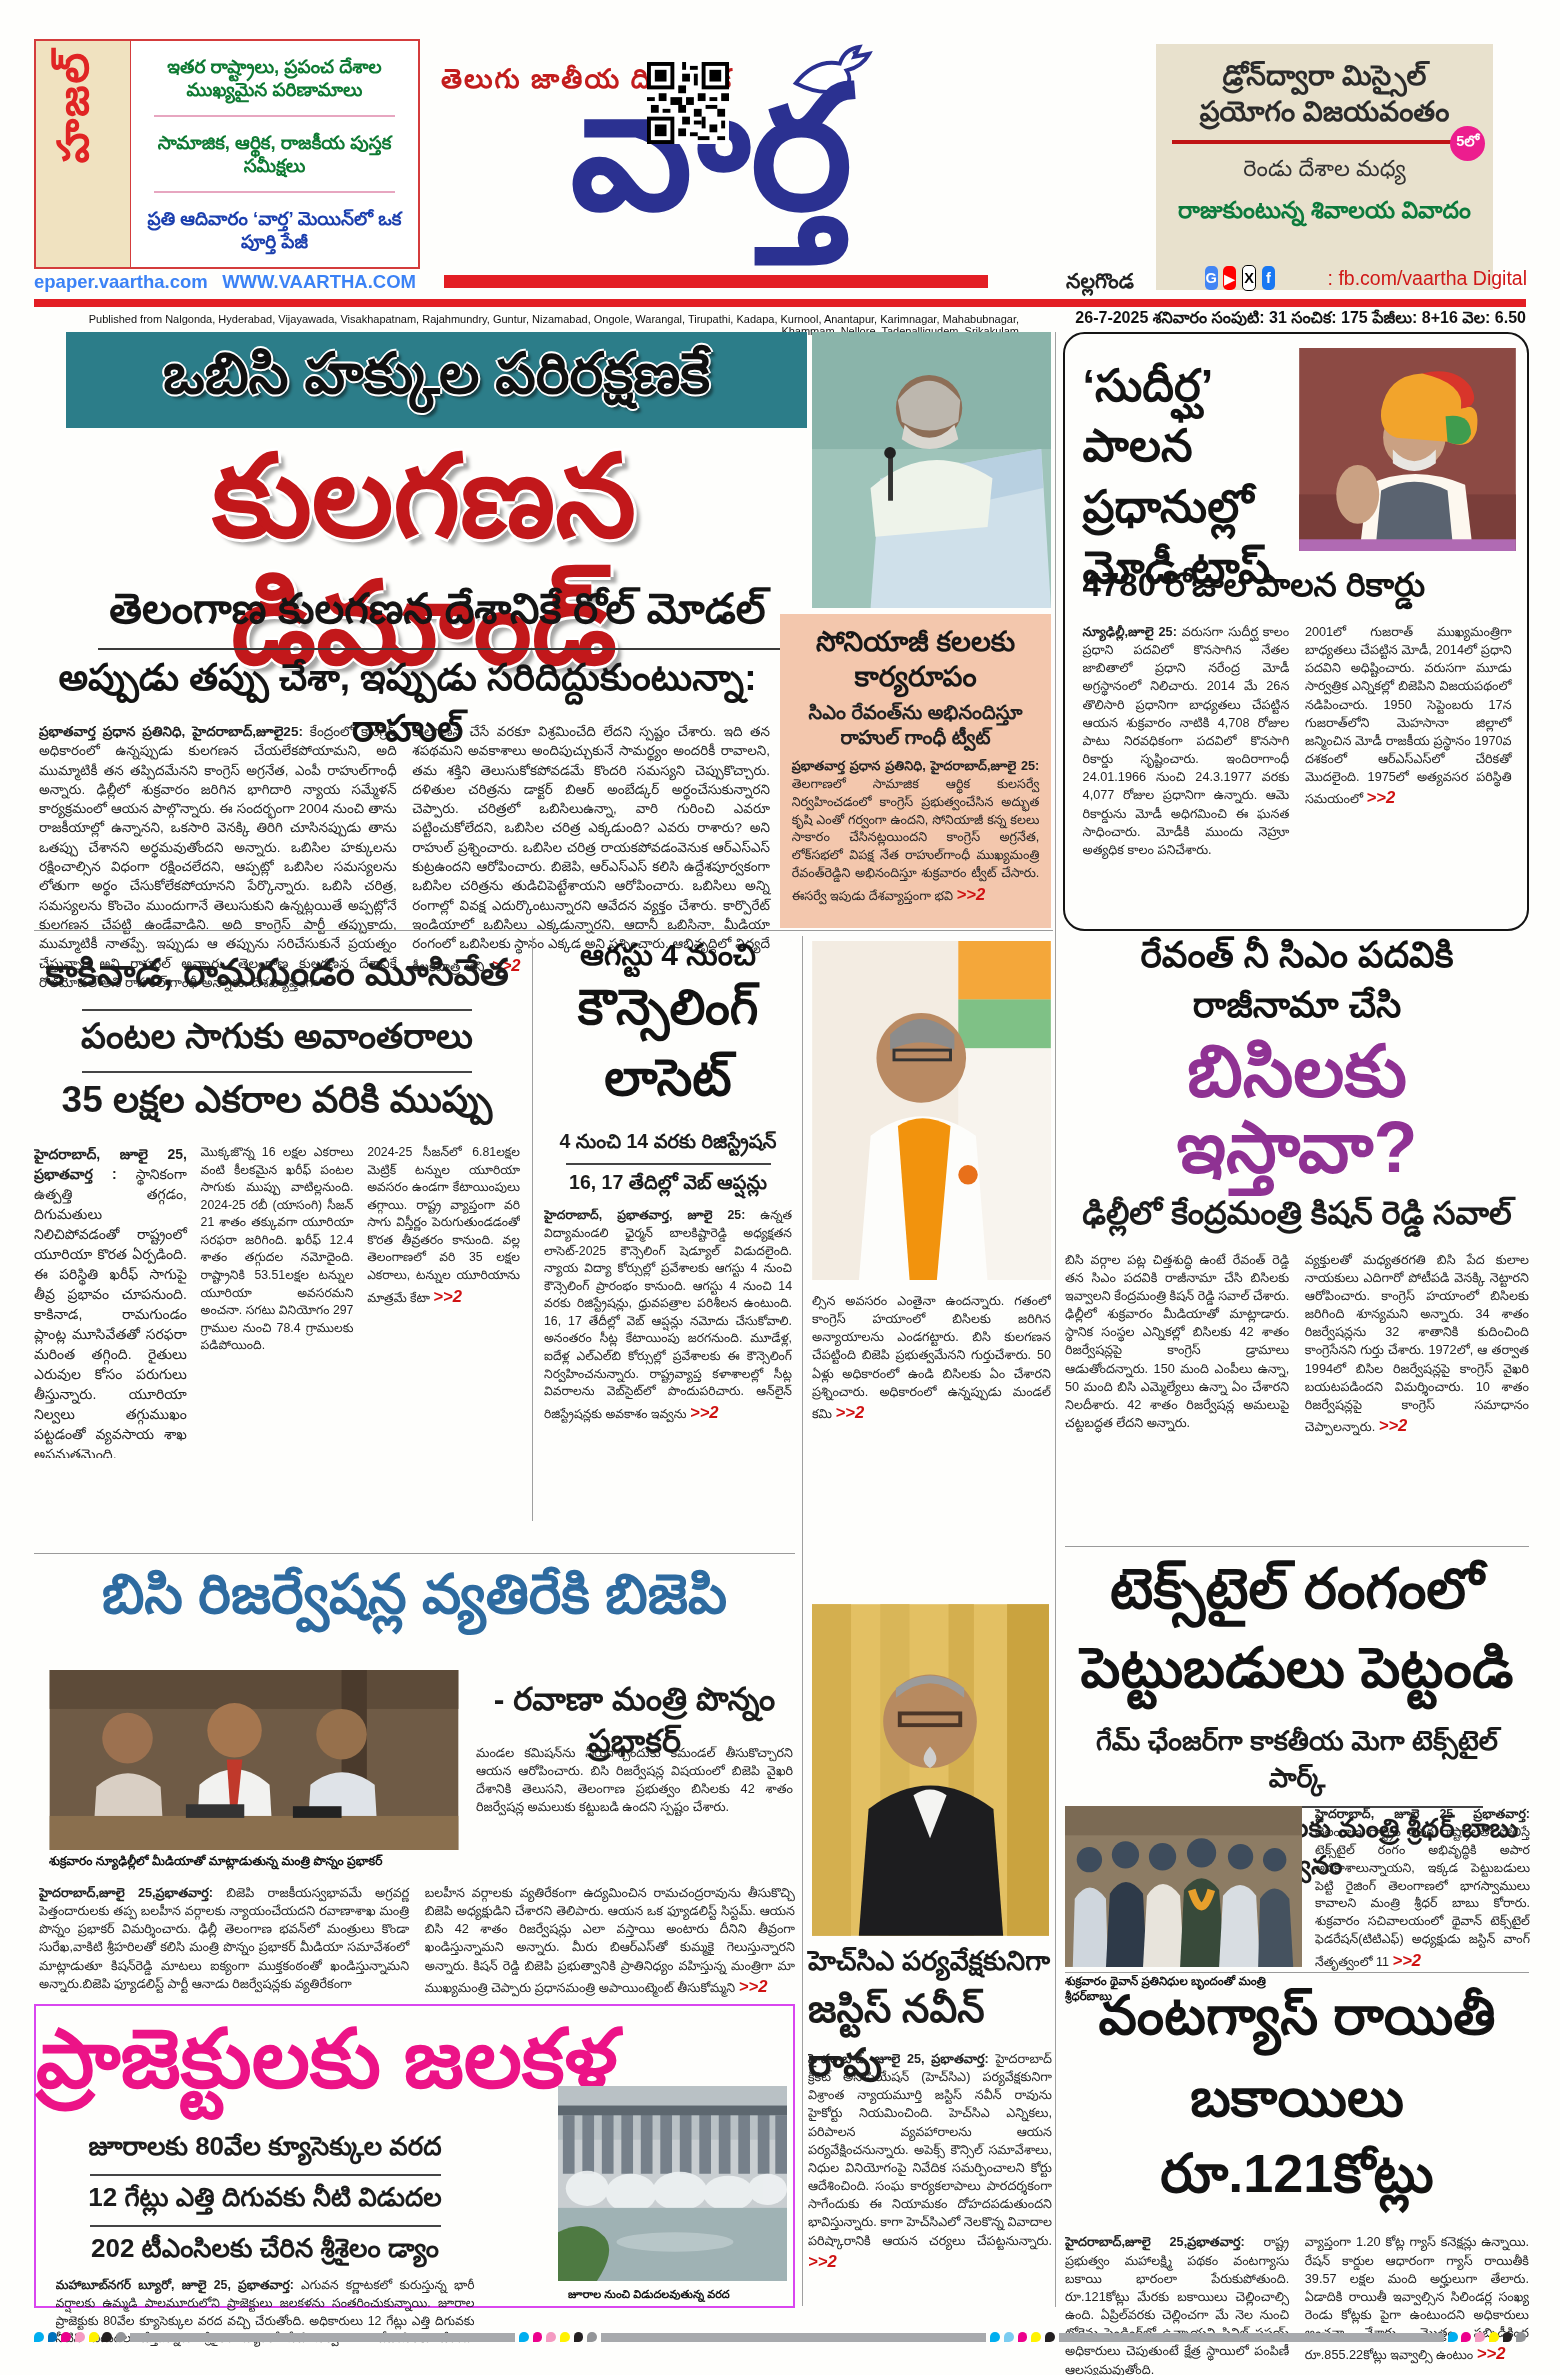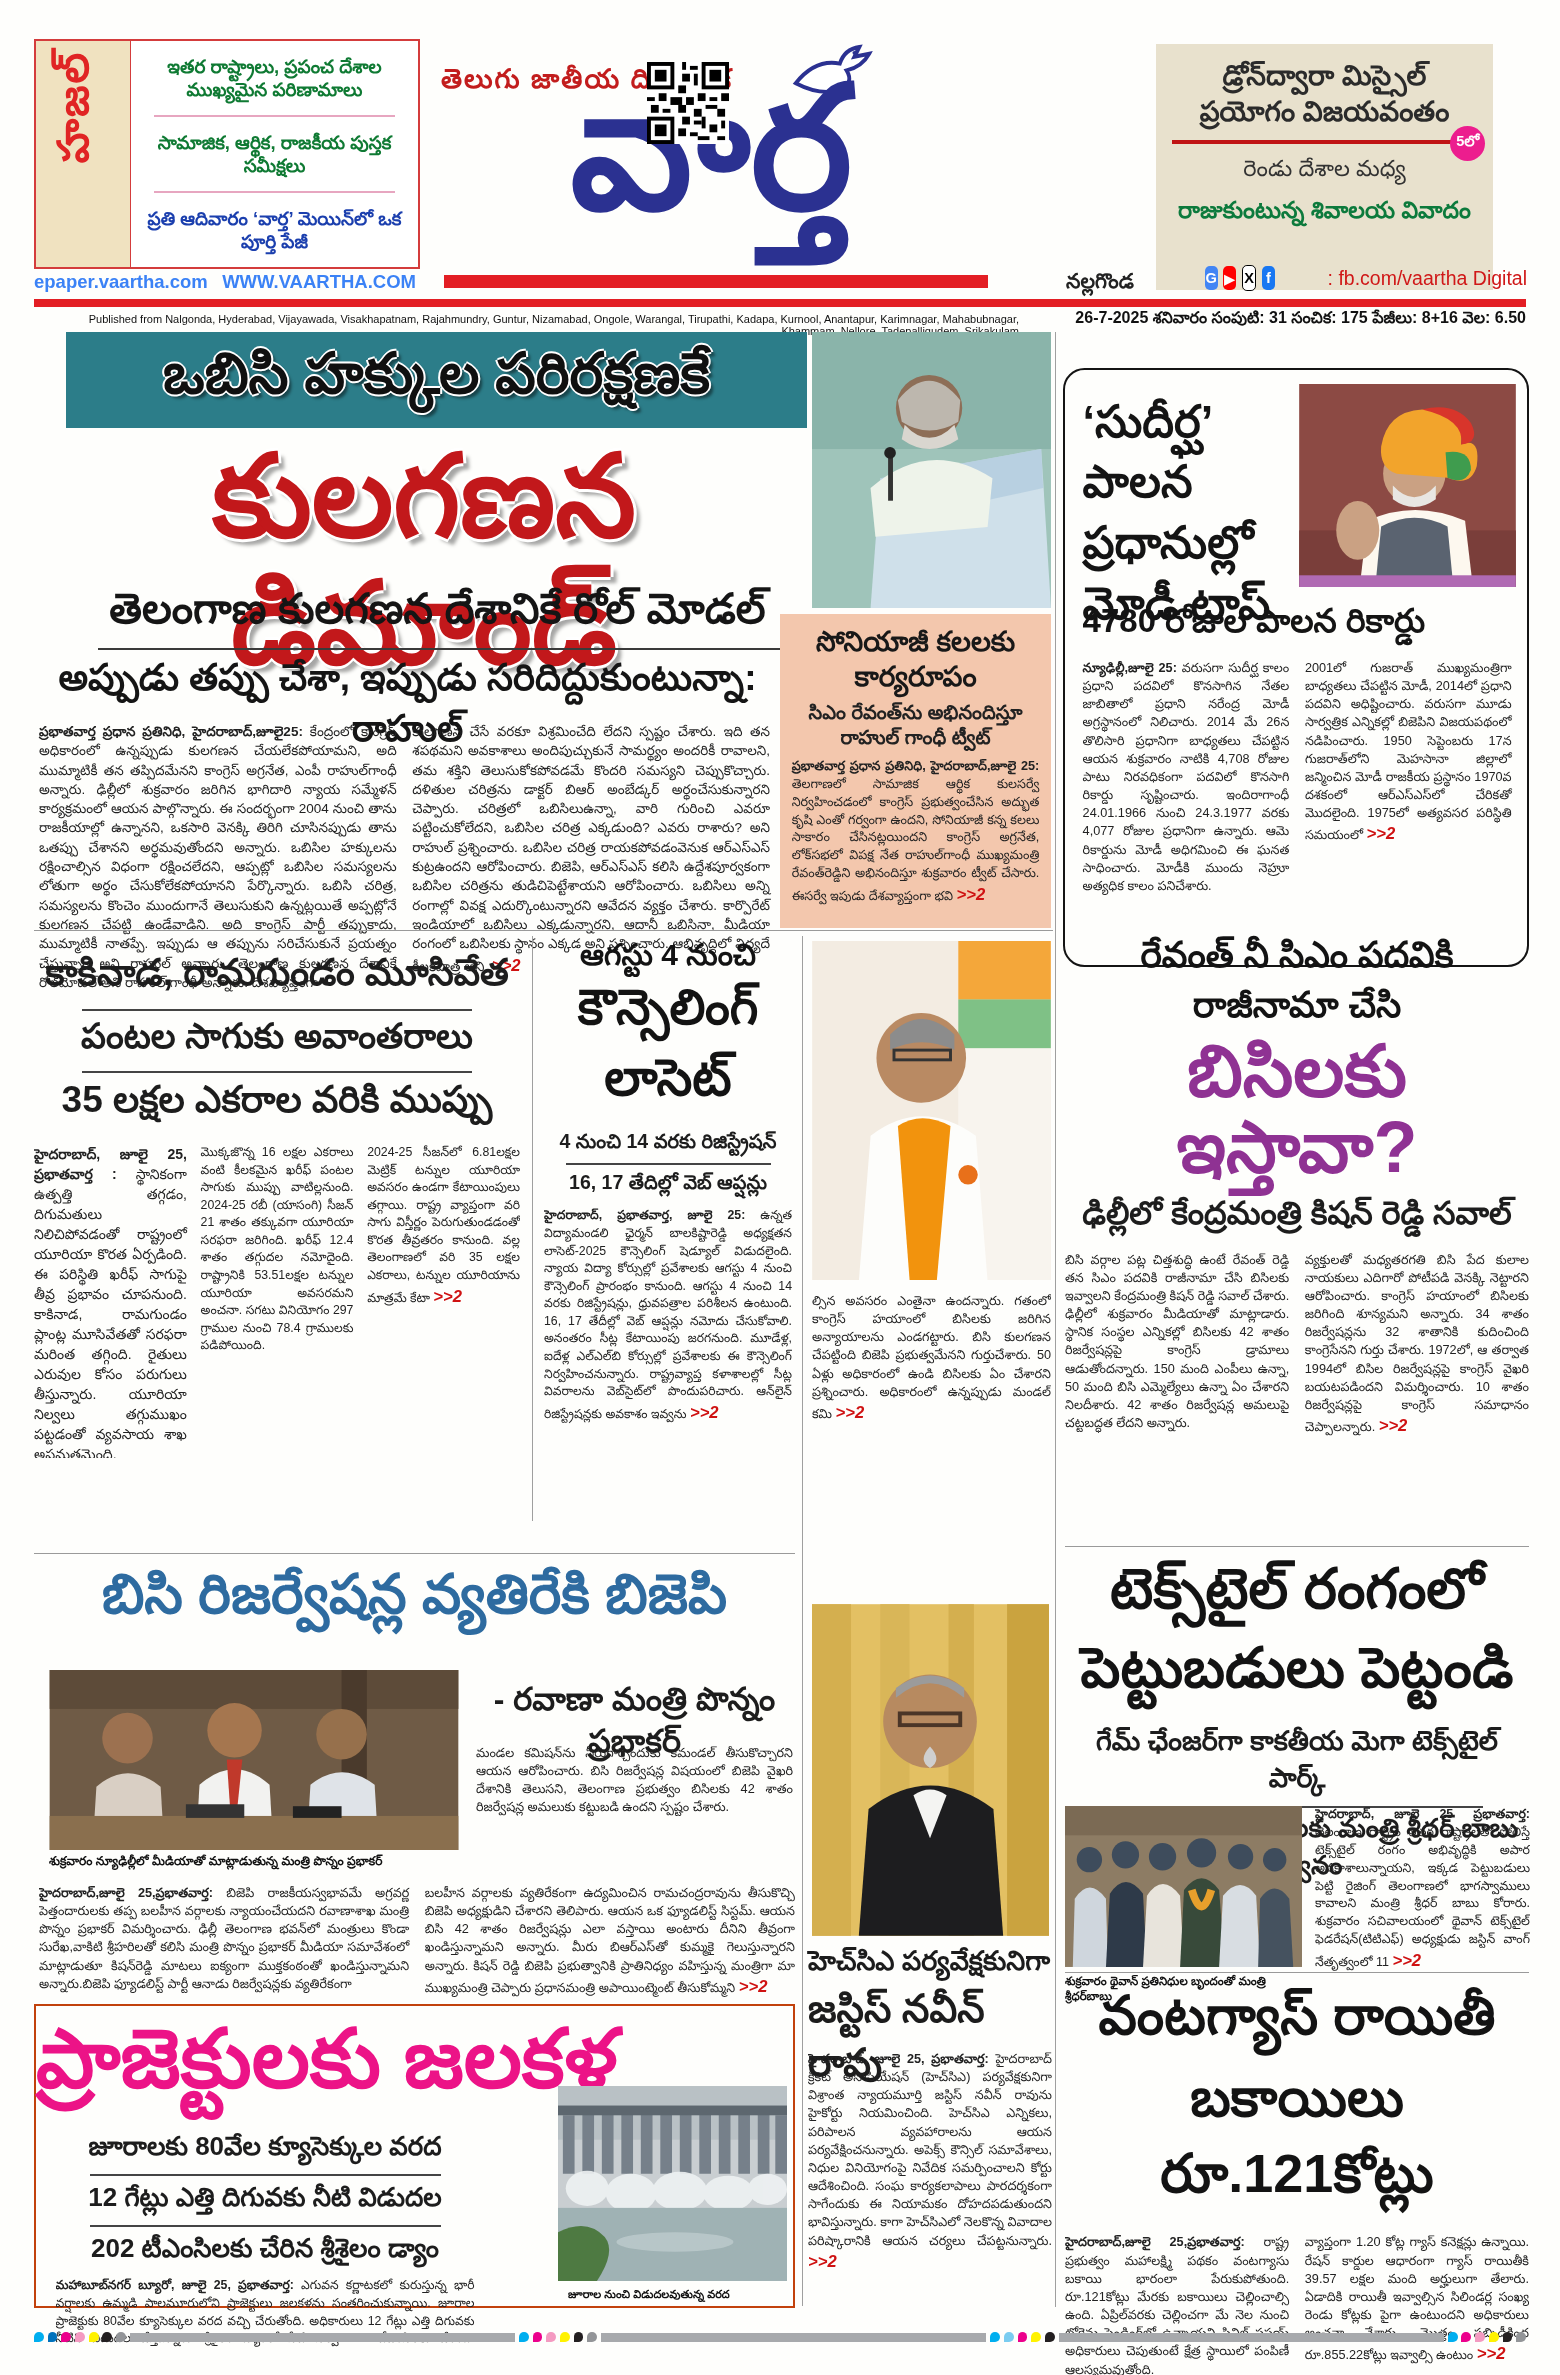"‘సుదీర్ఘ’ పాలన" .modi-box { margin-top: 36px -> none }
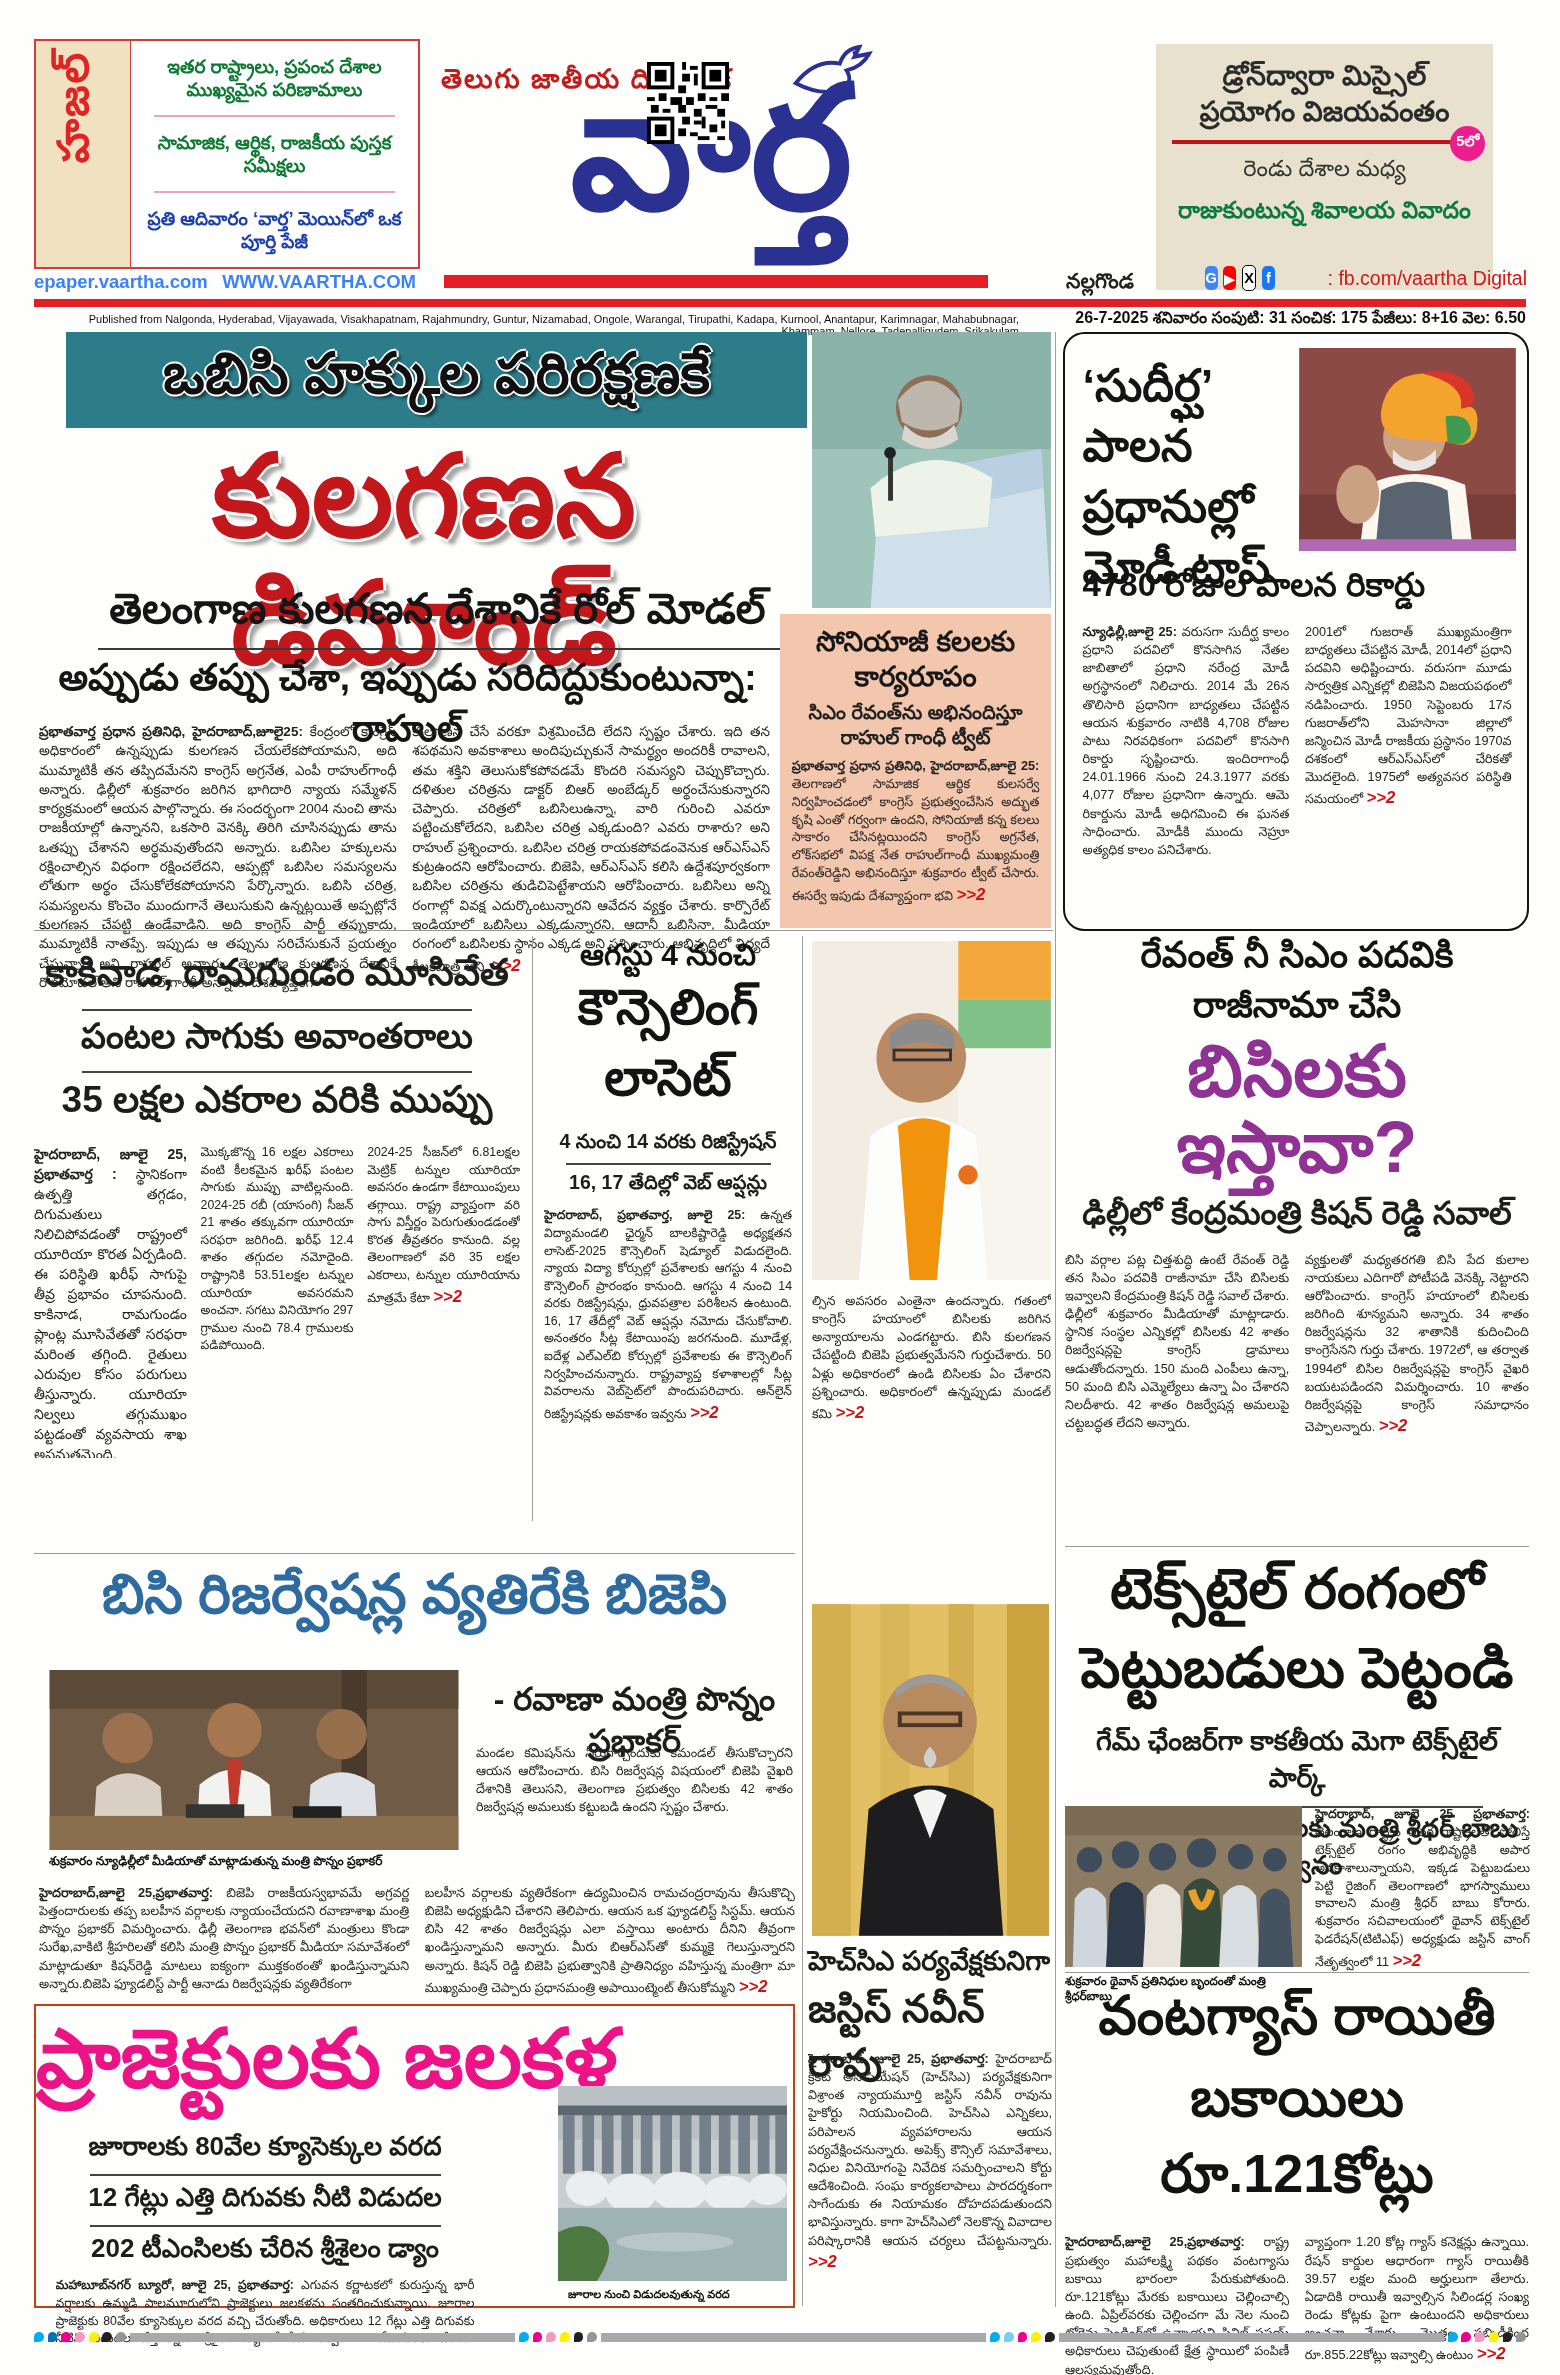"ప్రాజెక్టులకు జలకళ" .proj-box { border: 2px solid #c2410c -> 2px solid #d946ef }
